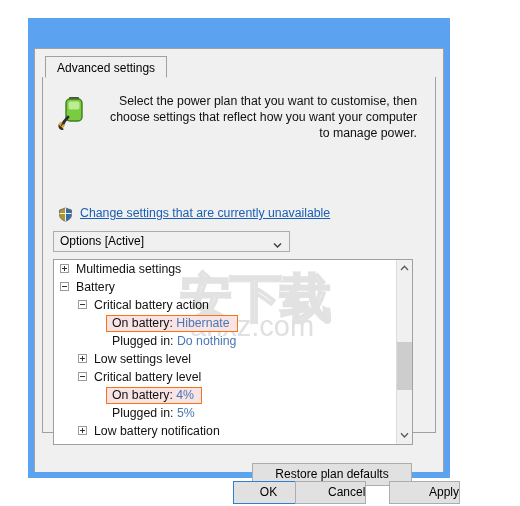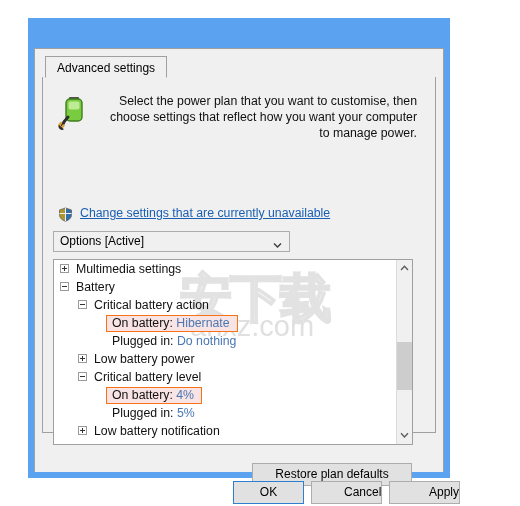"Low battery power" span { text: battery power -> settings level }
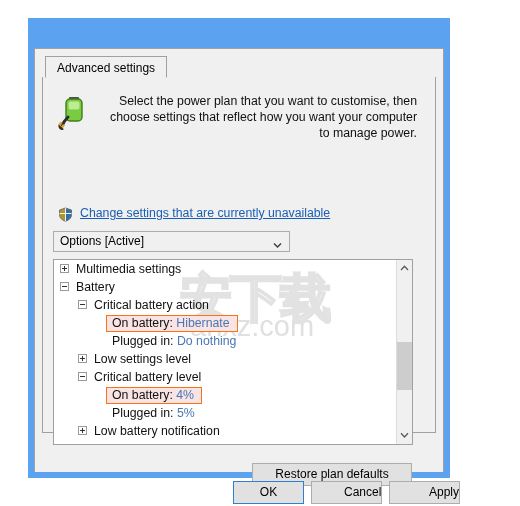"Cancel" #cancel-btn { left: 276px -> 260px }
